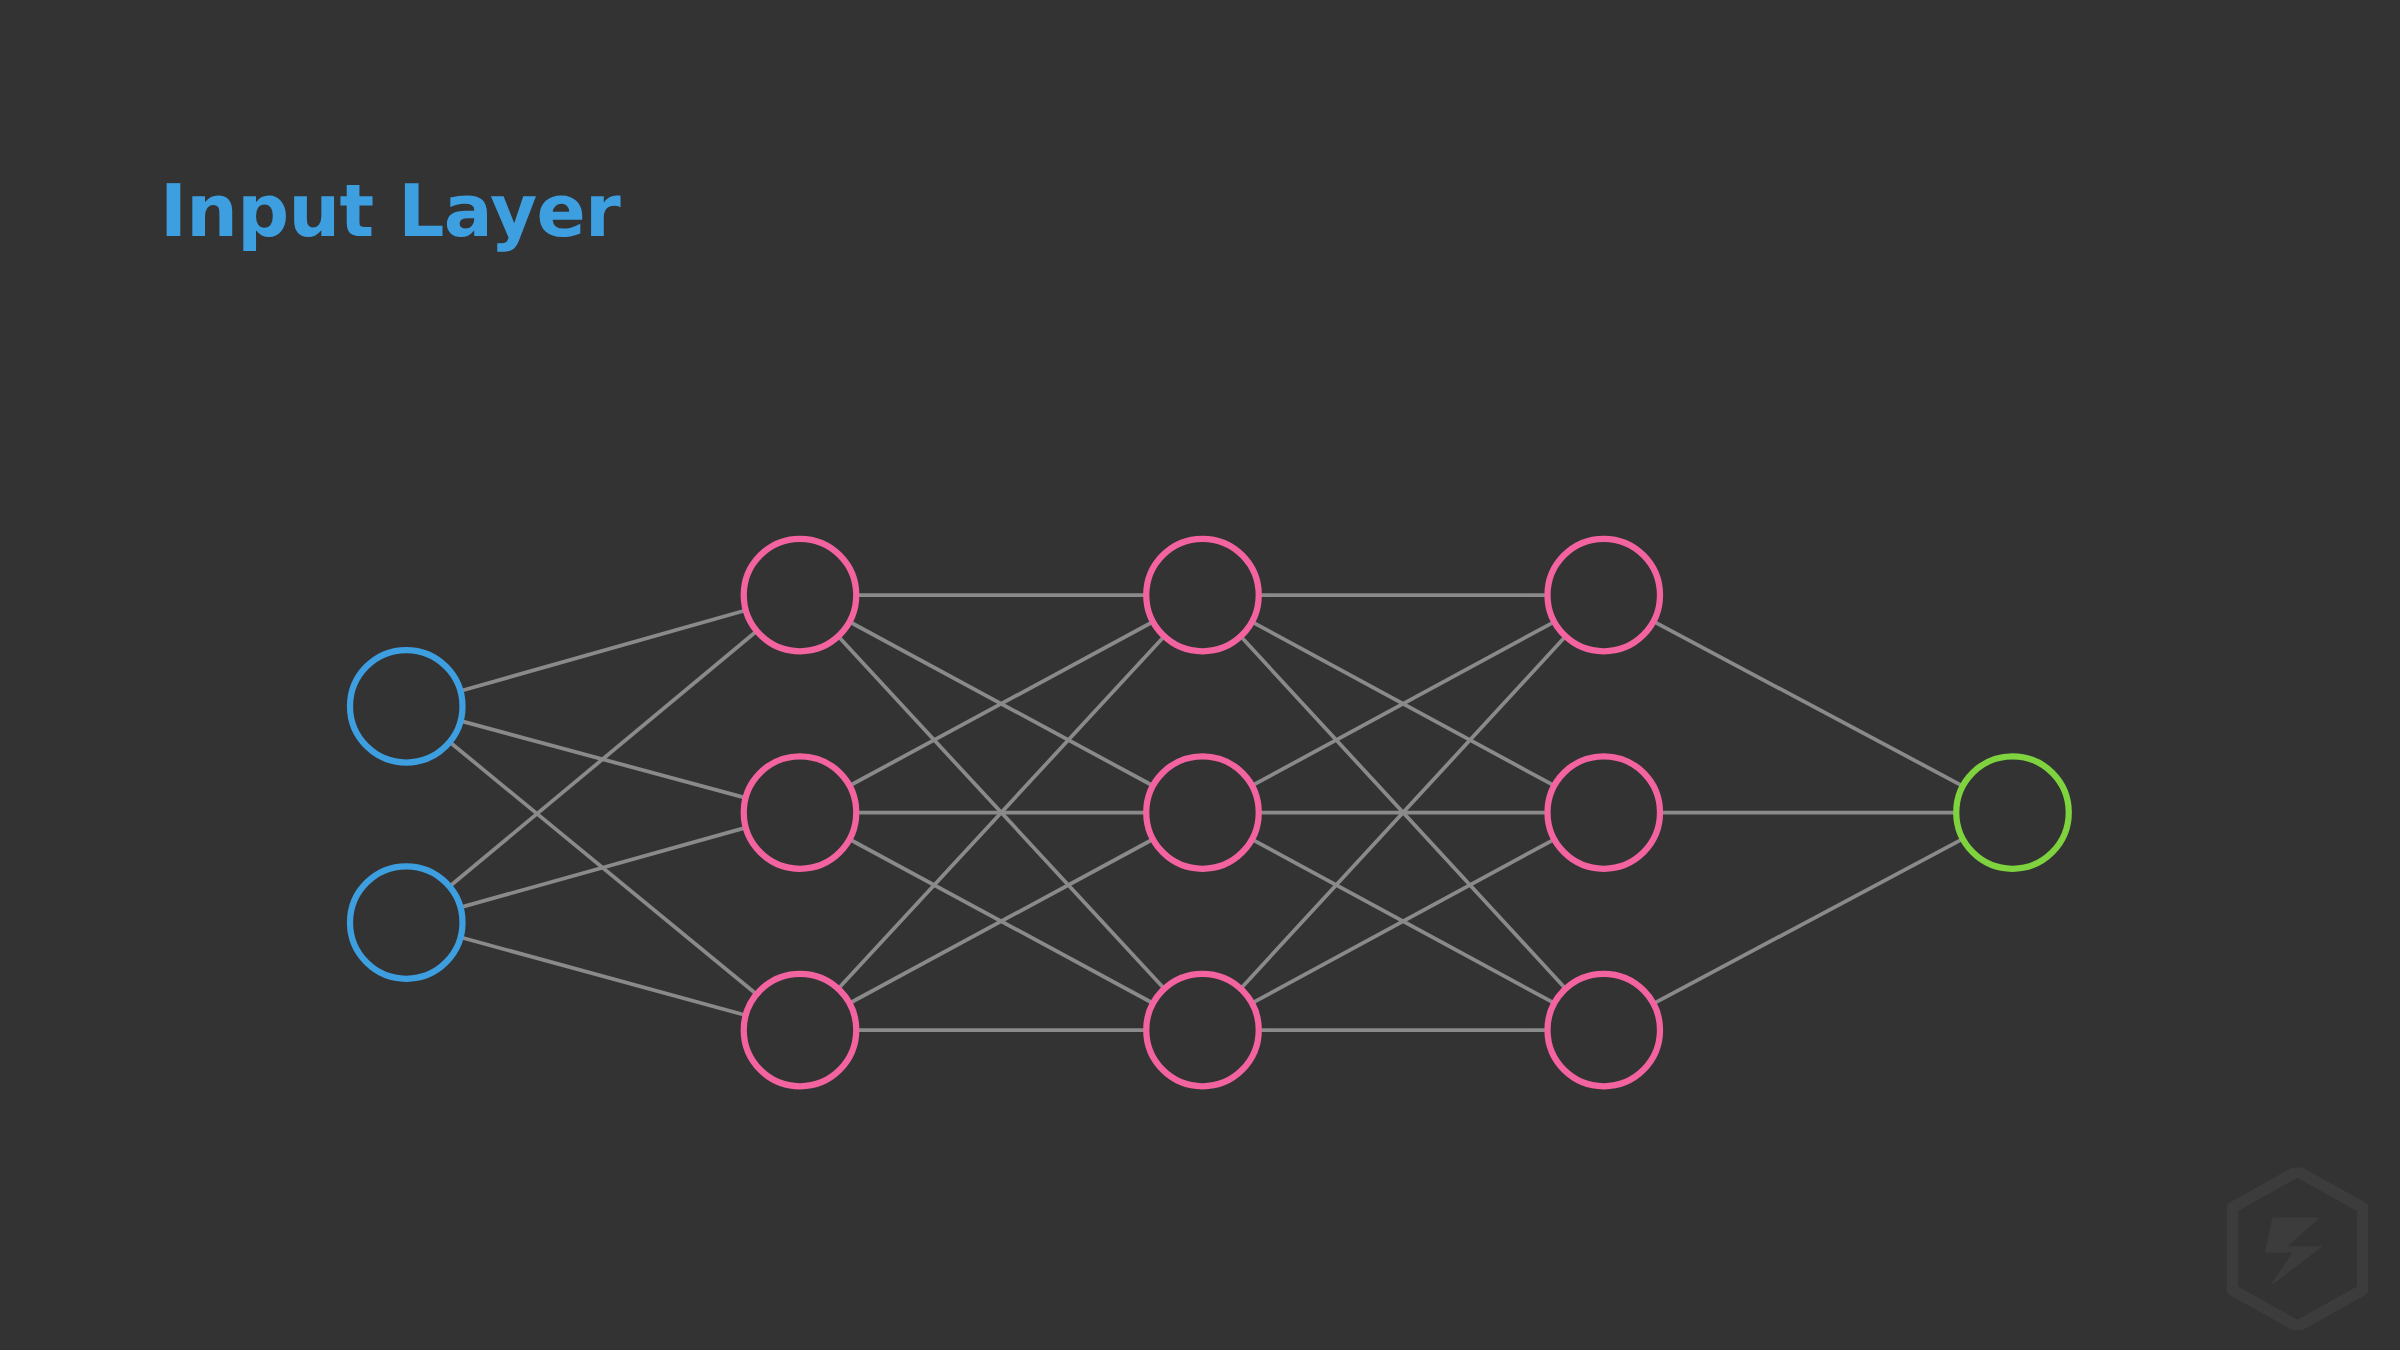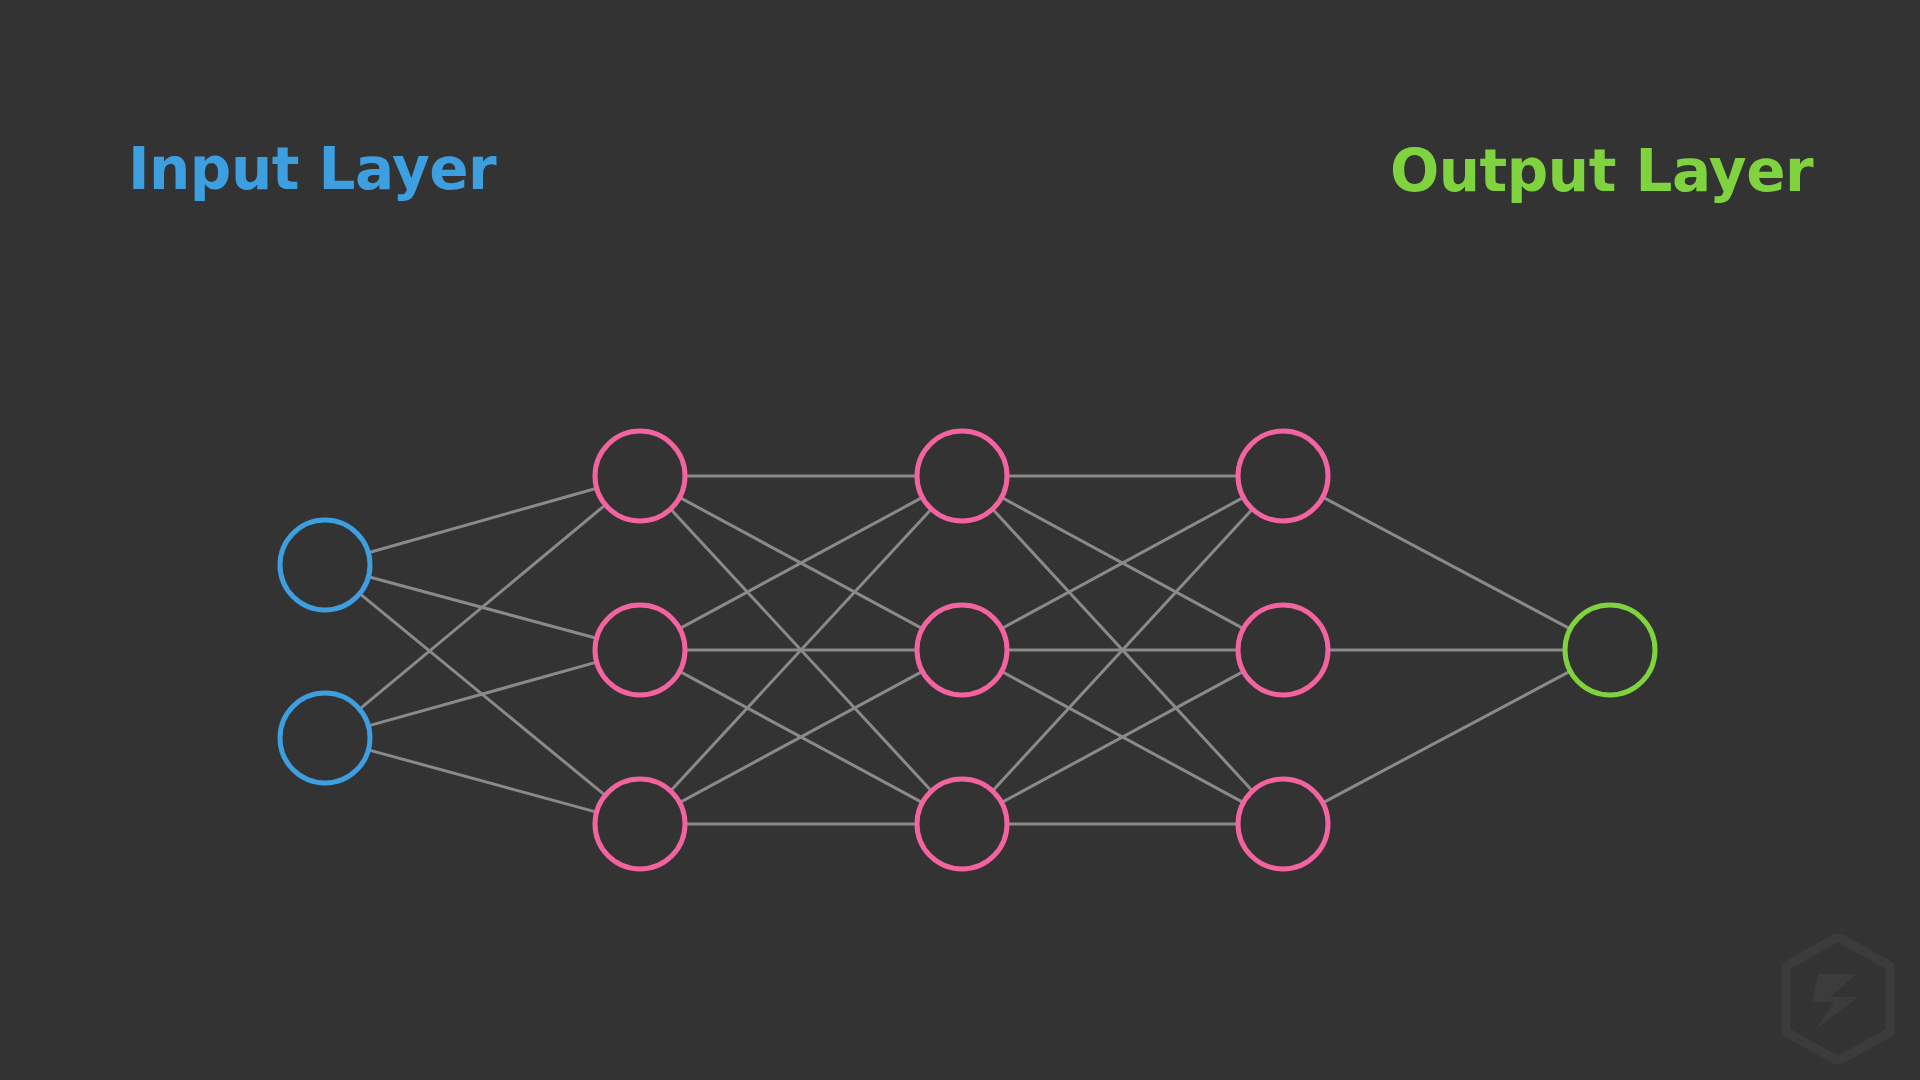"Output Layer" div.layer-label { html: <div>Output Layer</div> -> none }
